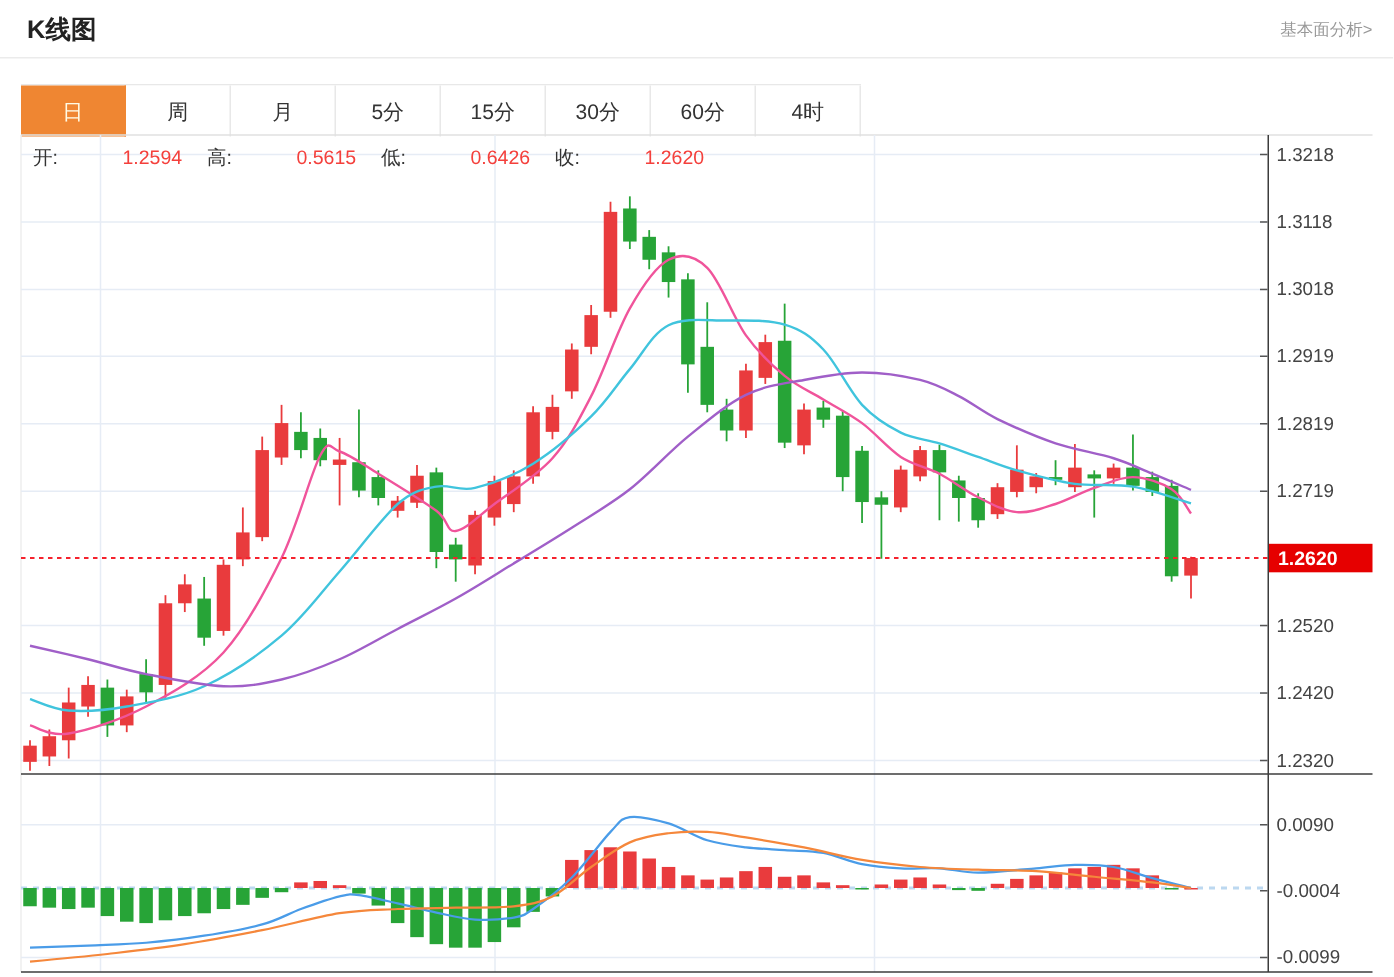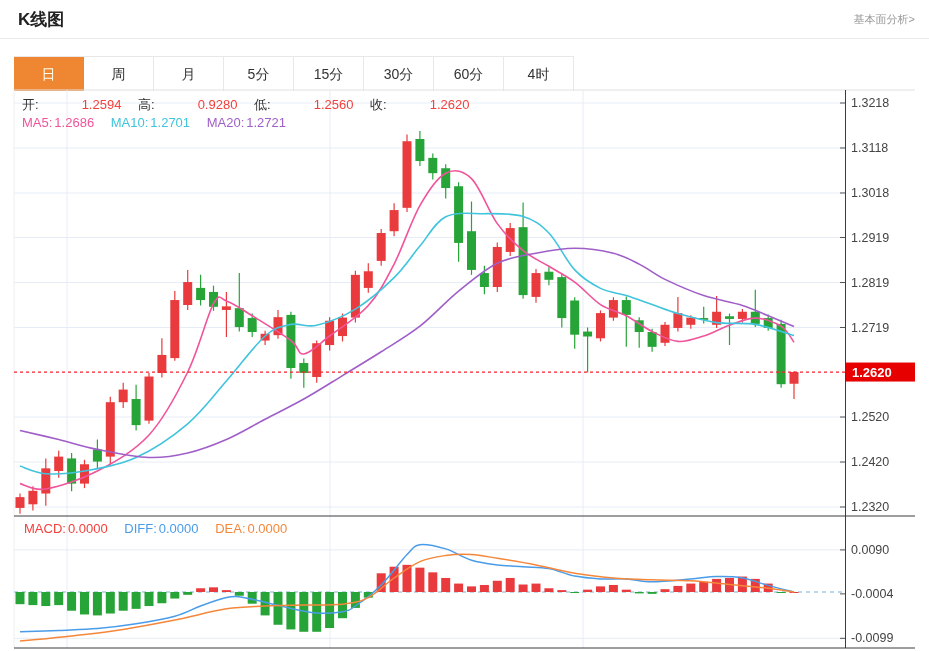"0.9280" span.val { text: 0.9280 -> 0.5615 }
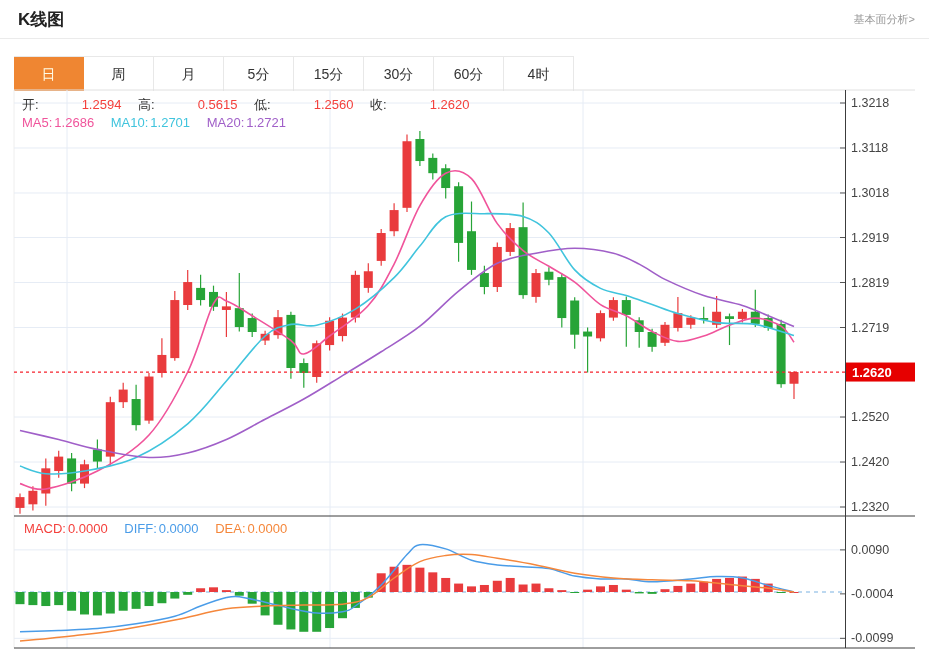"1.2560" span.val { text: 1.2560 -> 0.6426 }
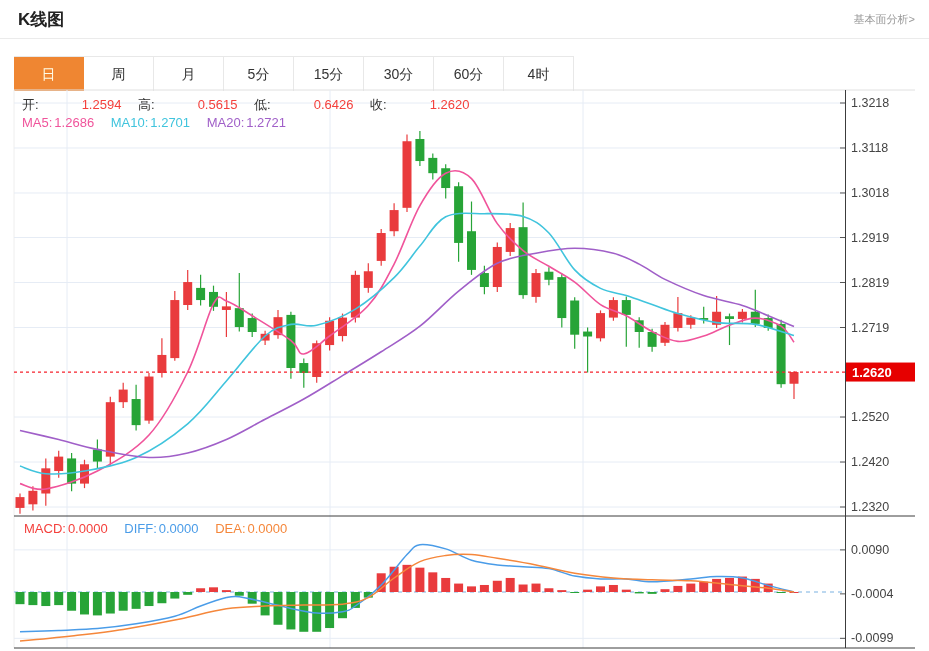"MA5: 1.2686 MA10: 1.2701 MA20:" div.overlay { html: <div> <span><span>MA5:</span><span>1.2686</span></span> <span><span>MA10:</span><span>1.2701</span></span> <span><span>MA20:</span><span>1.2721</span></span> </div> -> none }
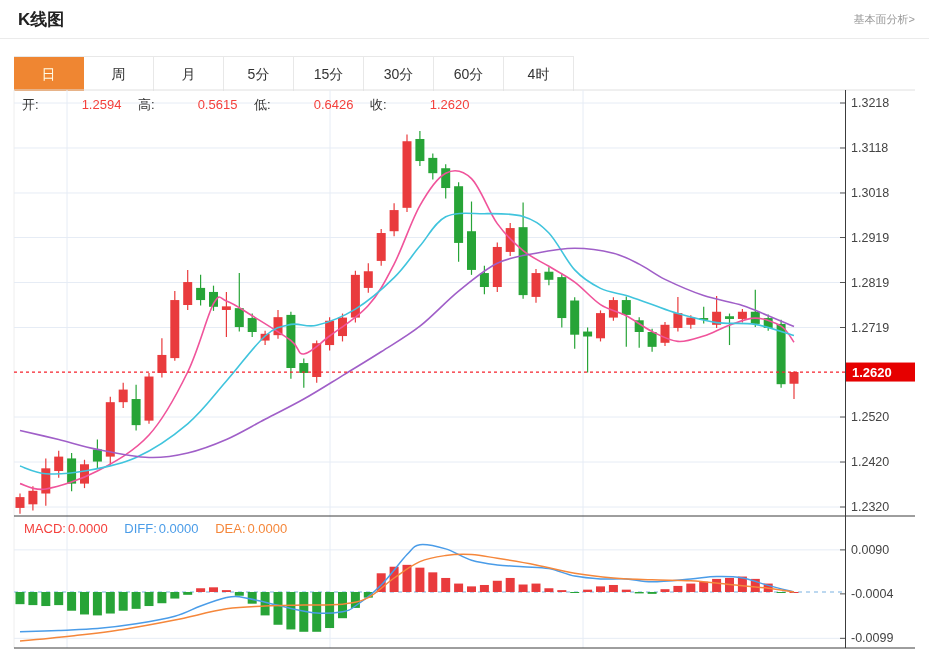"MACD: 0.0000 DIFF: 0.0000 DEA:" div.overlay { html: <div> <span><span>MACD:</span><span>0.0000</span></span> <span><span>DIFF:</span><span>0.0000</span></span> <span><span>DEA:</span><span>0.0000</span></span> </div> -> none }
